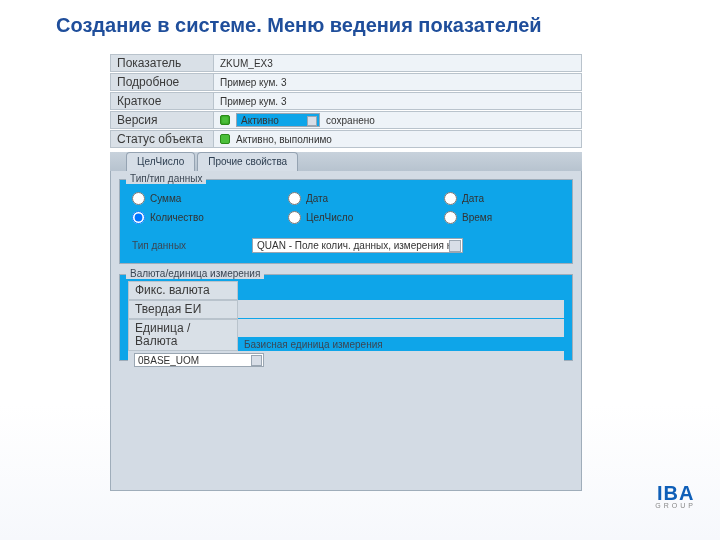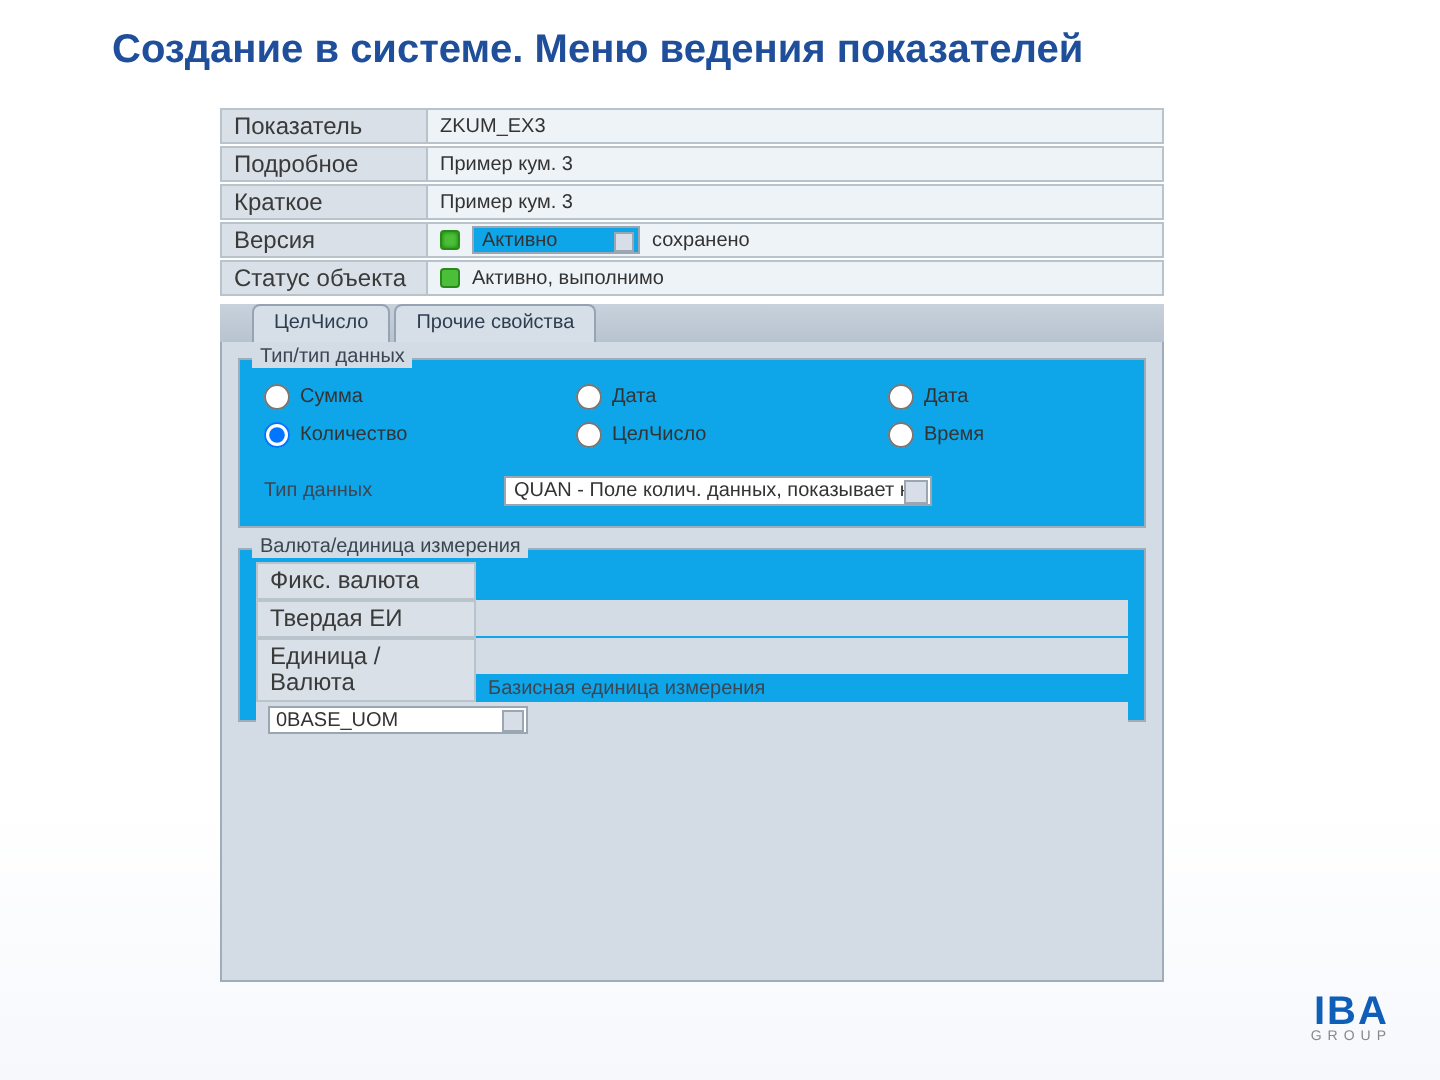"QUAN - Поле колич. данных," div.textfield { text: показывает -> измерения }
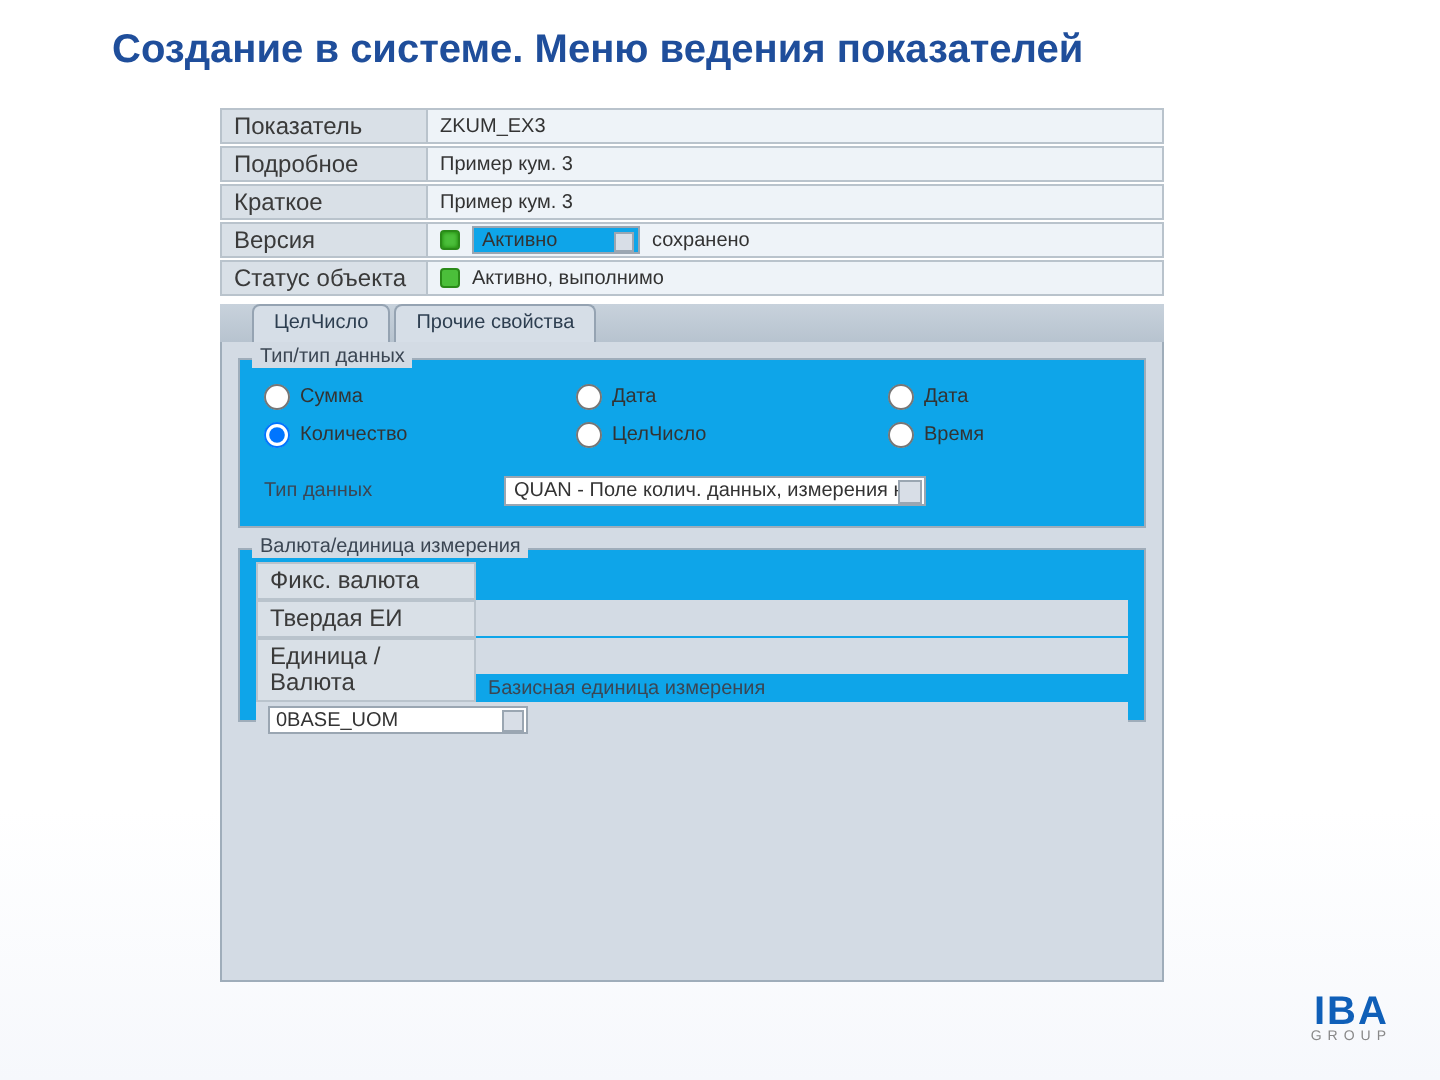"IBA" .logo { bottom: 18px -> 31px }
